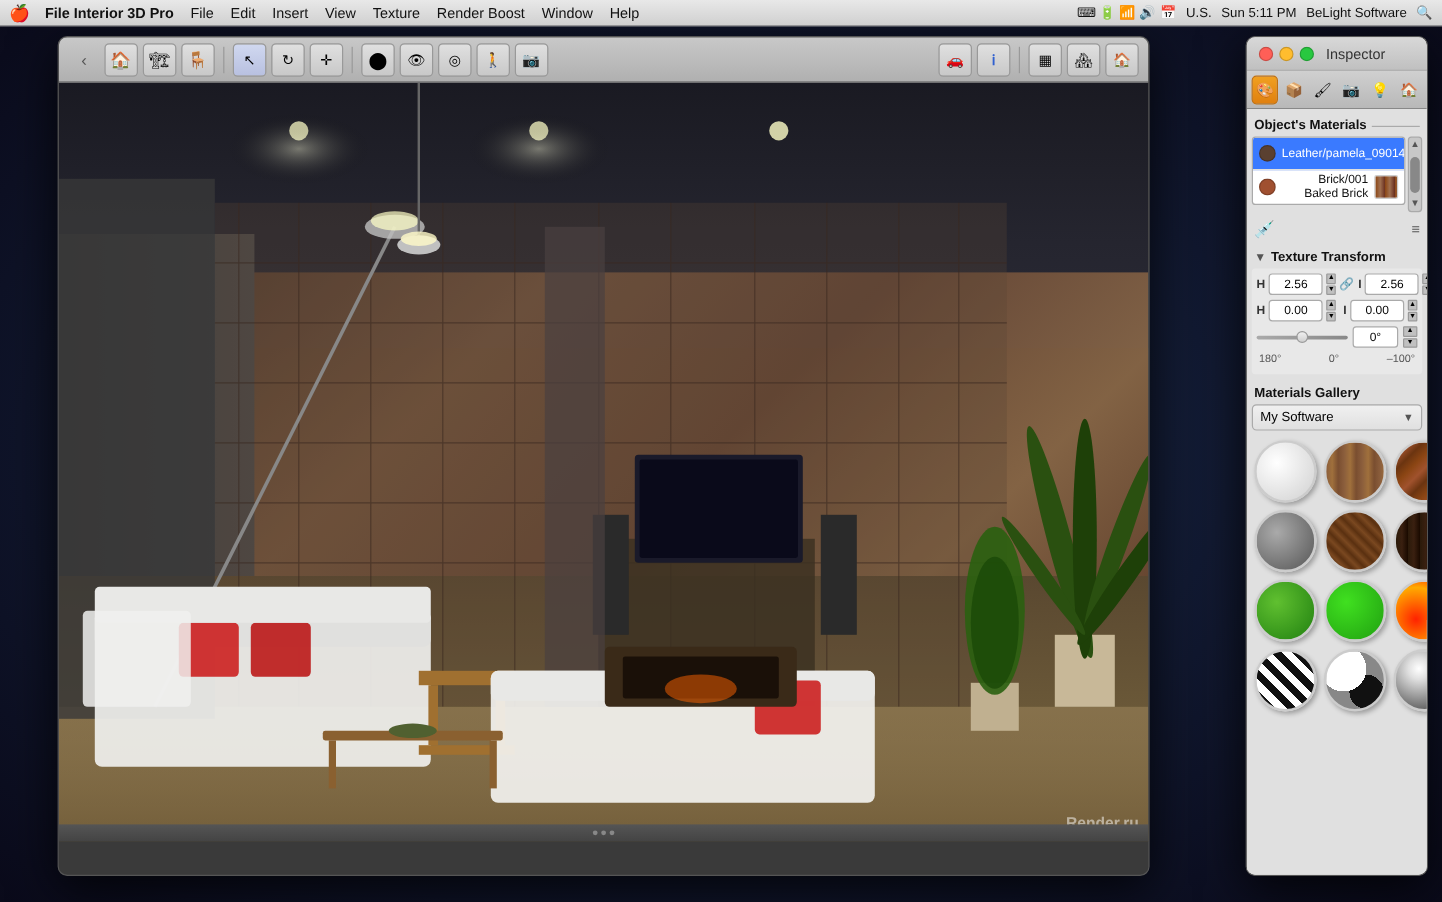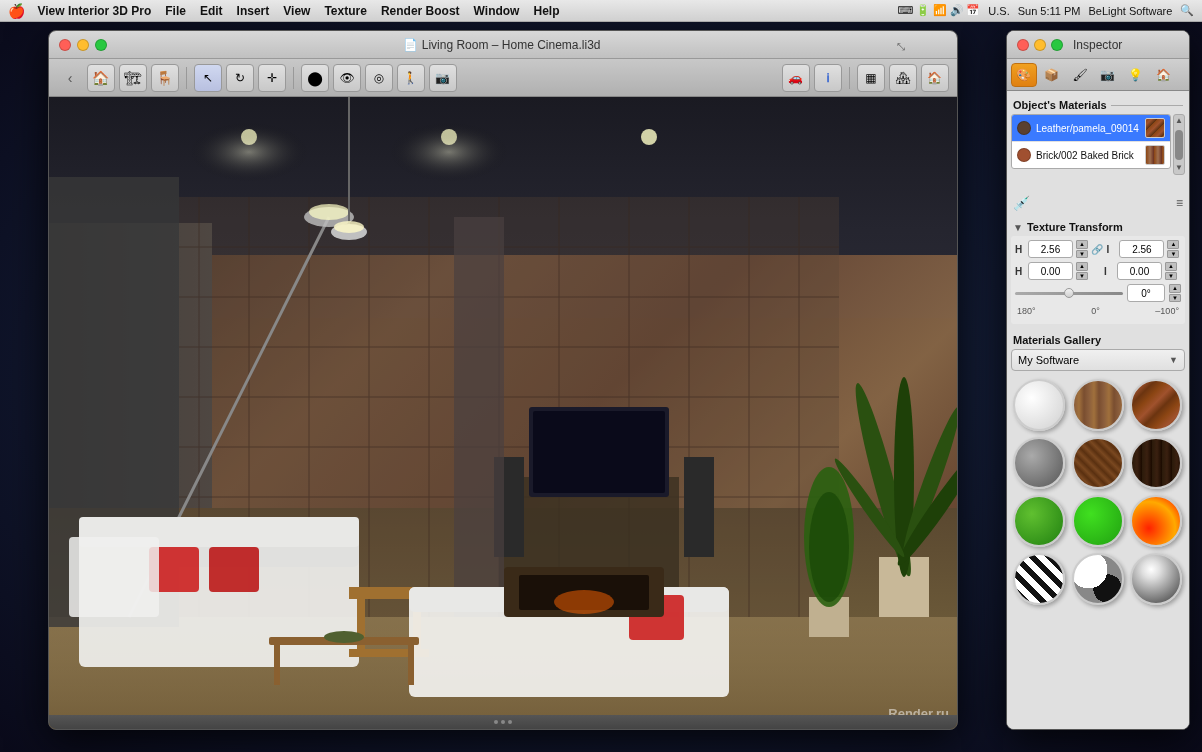"View Interior 3D Pro" span.menubar-item { text: View -> File }
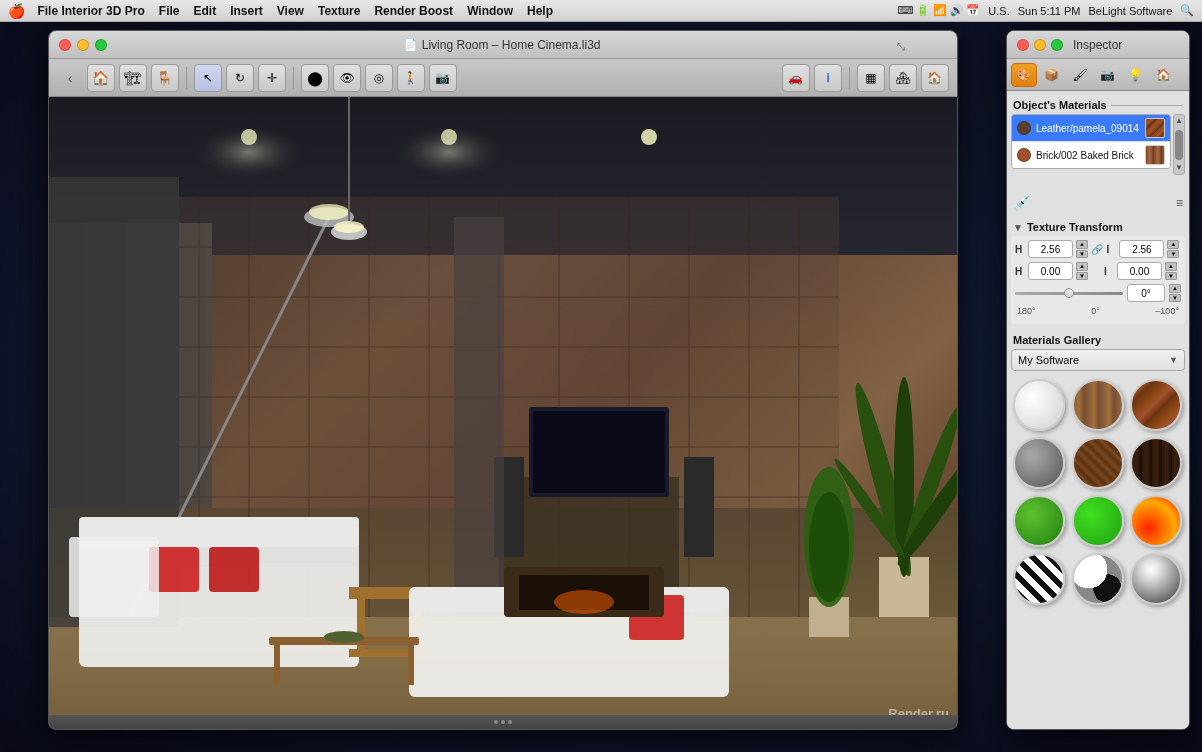"File" .menubar-item { font-weight: bold -> none }
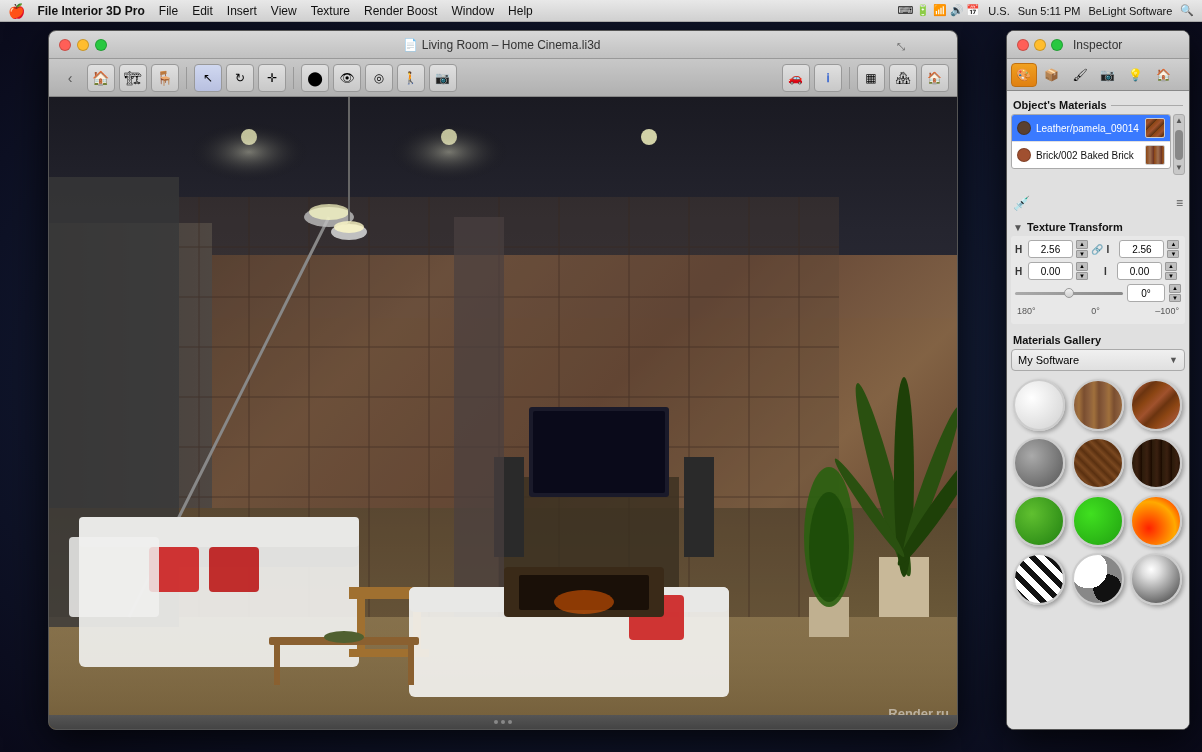"📄 Living Room – Home" div.window-titlebar { html: <div> <div> <div></div> <div></div> <div></div> </div> <div> <span>📄 </span> <span>Living Room – Home Cinema.li3d</span> </div> <div> <span>⤡</span> </div> </div> -> none }
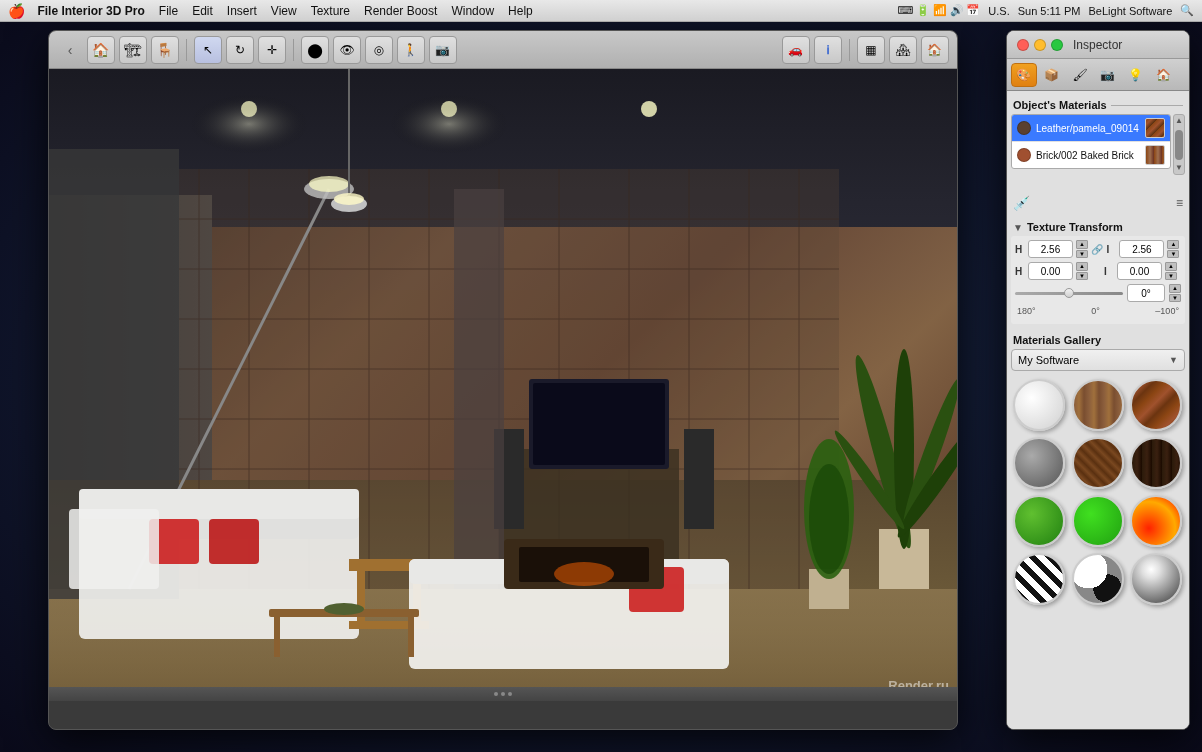"Inspector" .inspector-panel { width: 184px -> 152px }
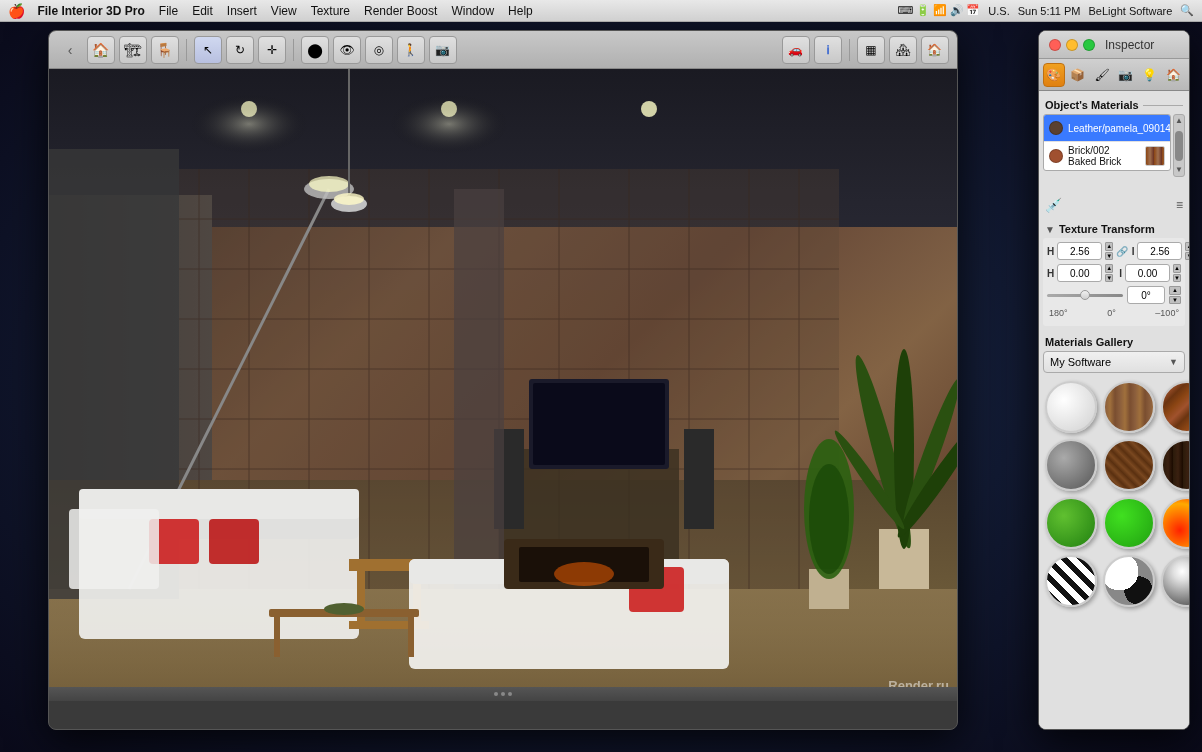"Leather/pamela_09014" .materials-list-wrapper { margin-bottom: 20px -> 6px; text-align: none -> right }
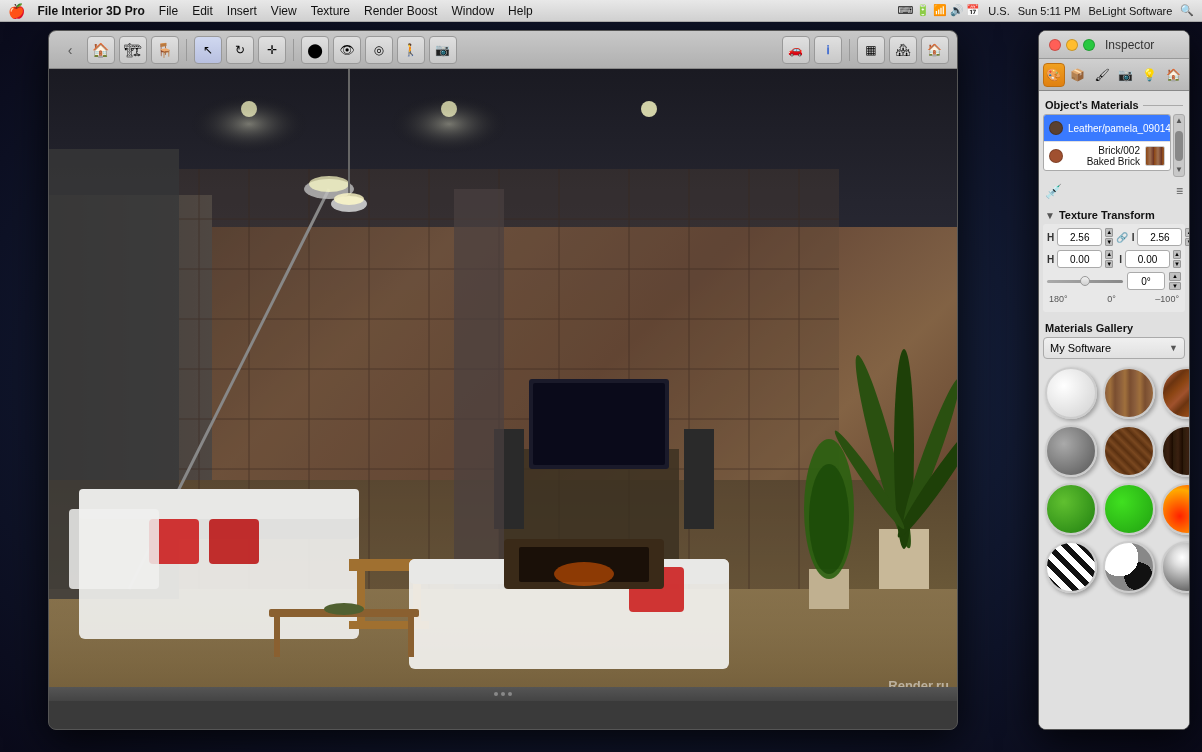"Brick/002 Baked Brick" span.material-name { text: Brick/002 -> Brick/001 }
